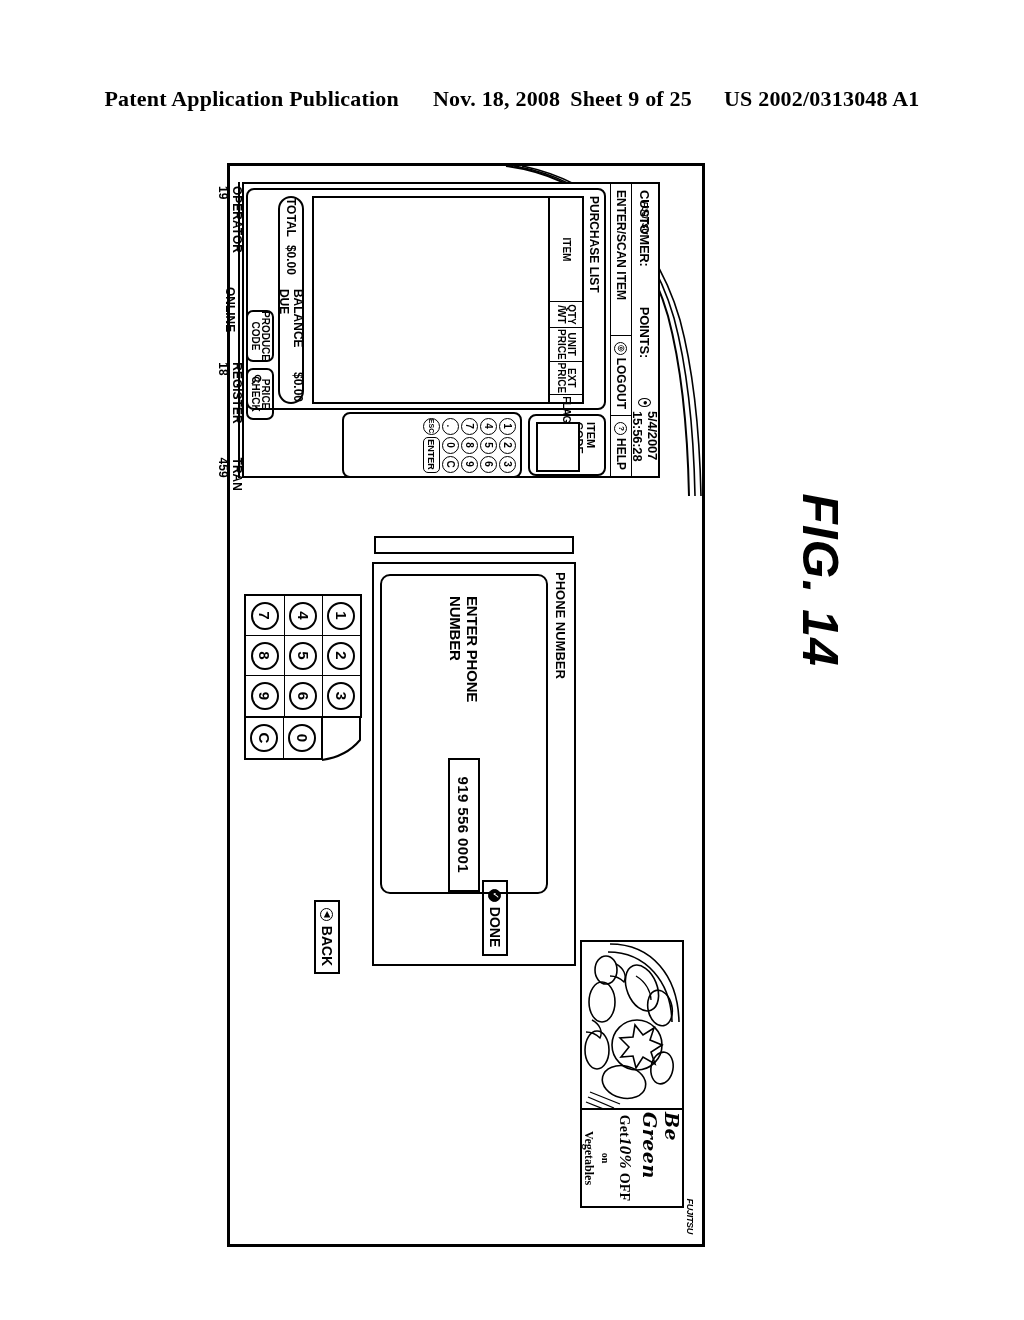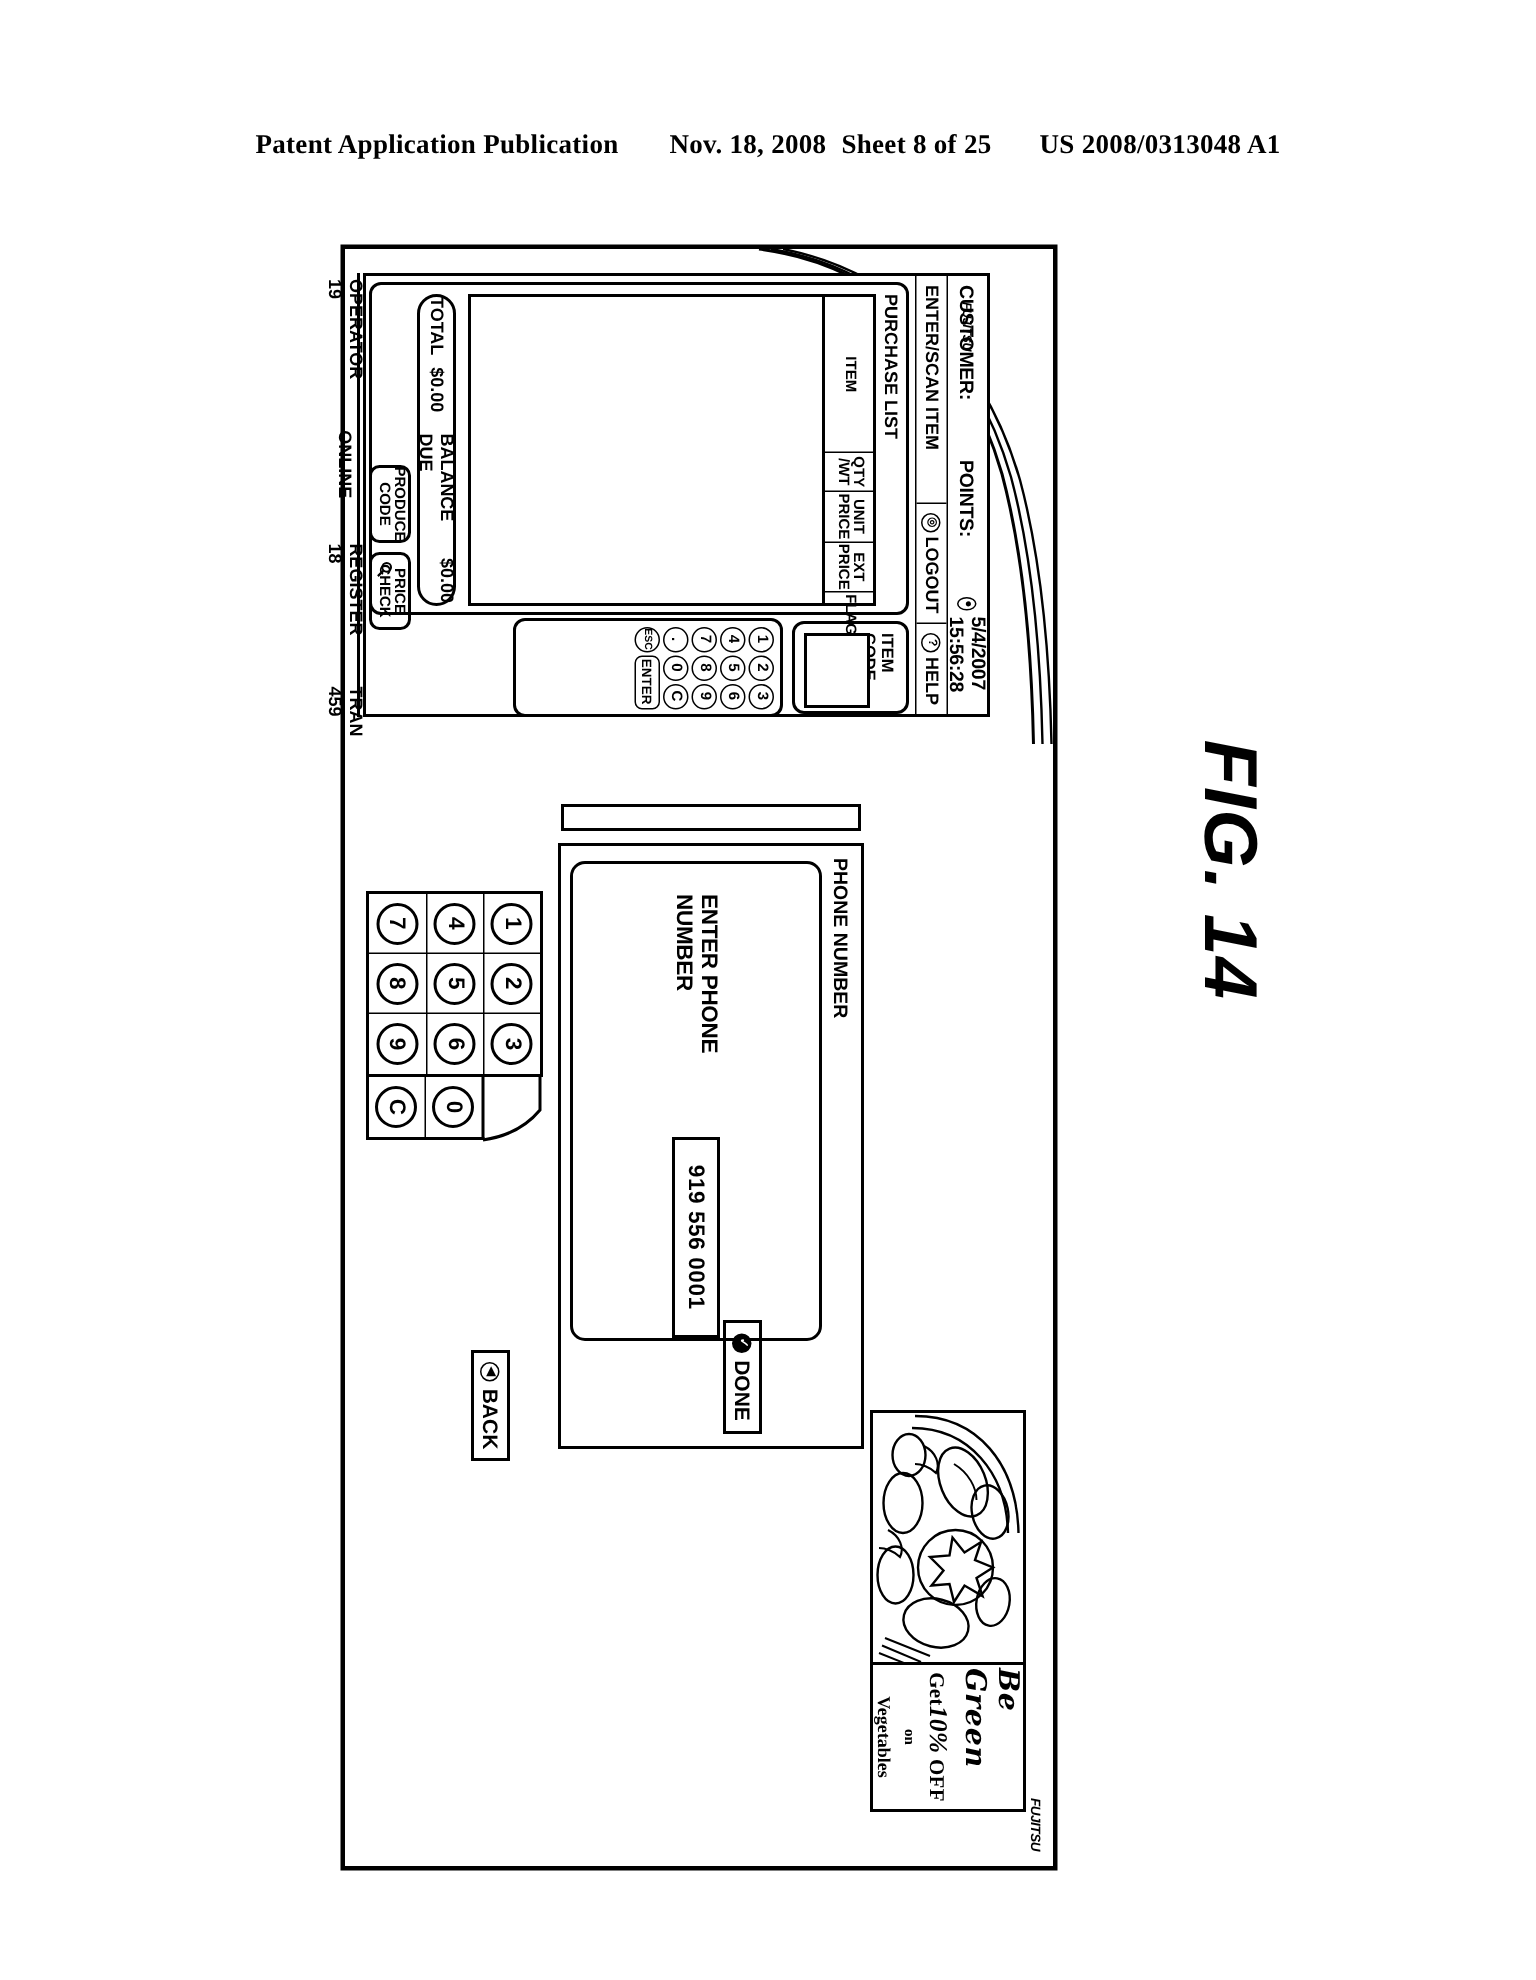"Patent Application Publication" .pub-header { font-size: 18px -> 22px }
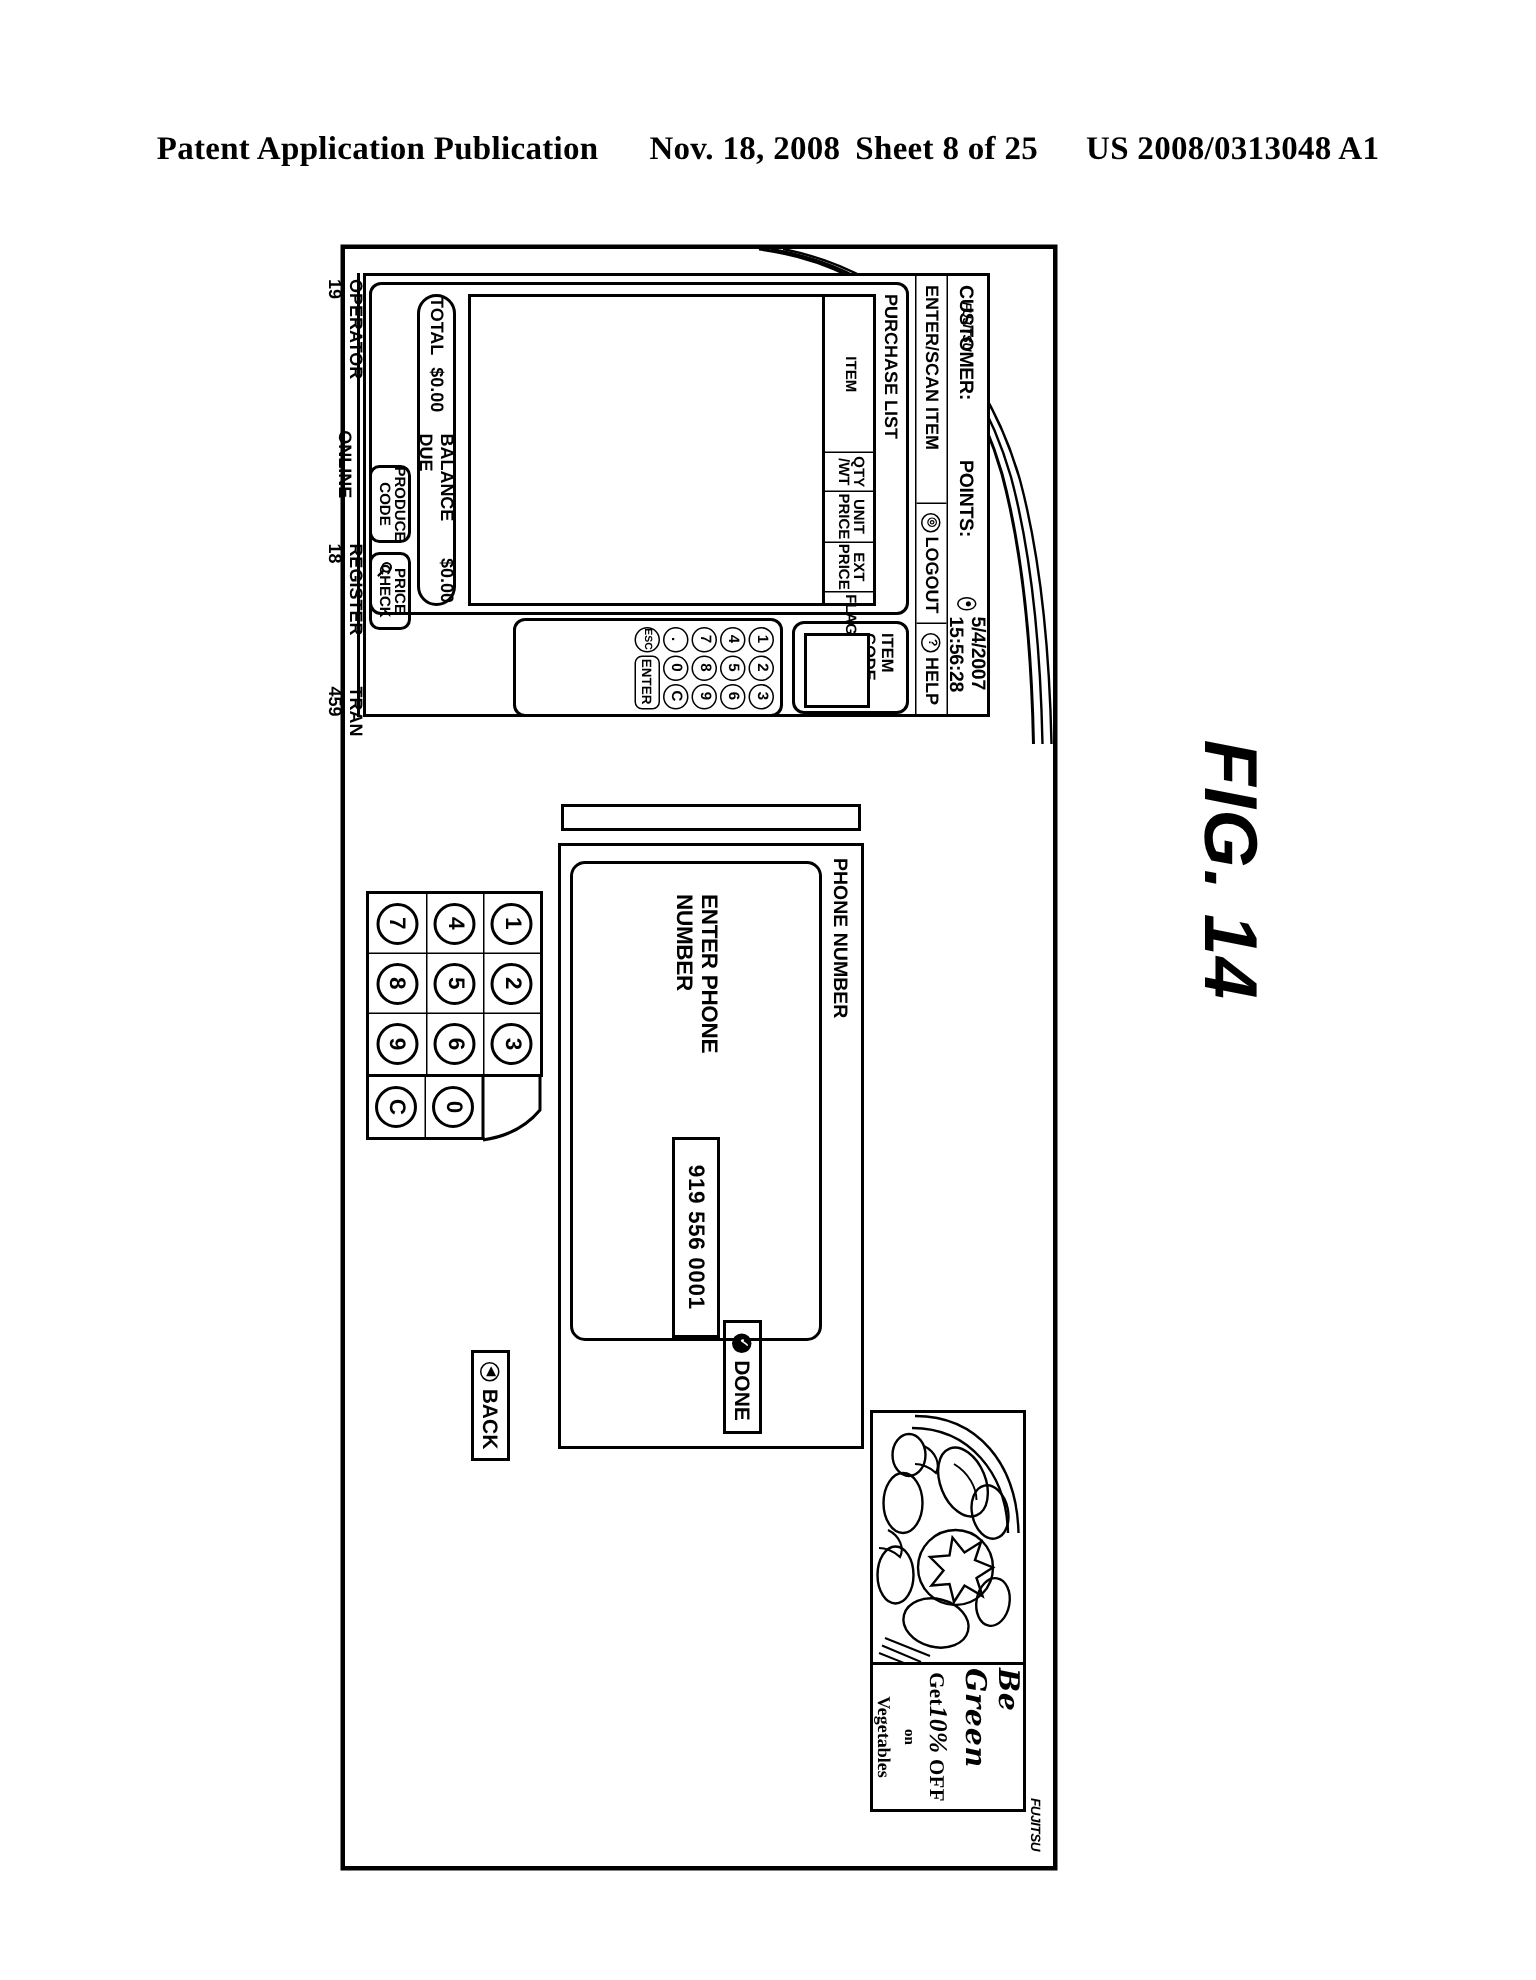"Sheet 8 of 25" span.seg { text: 8 -> 9 }
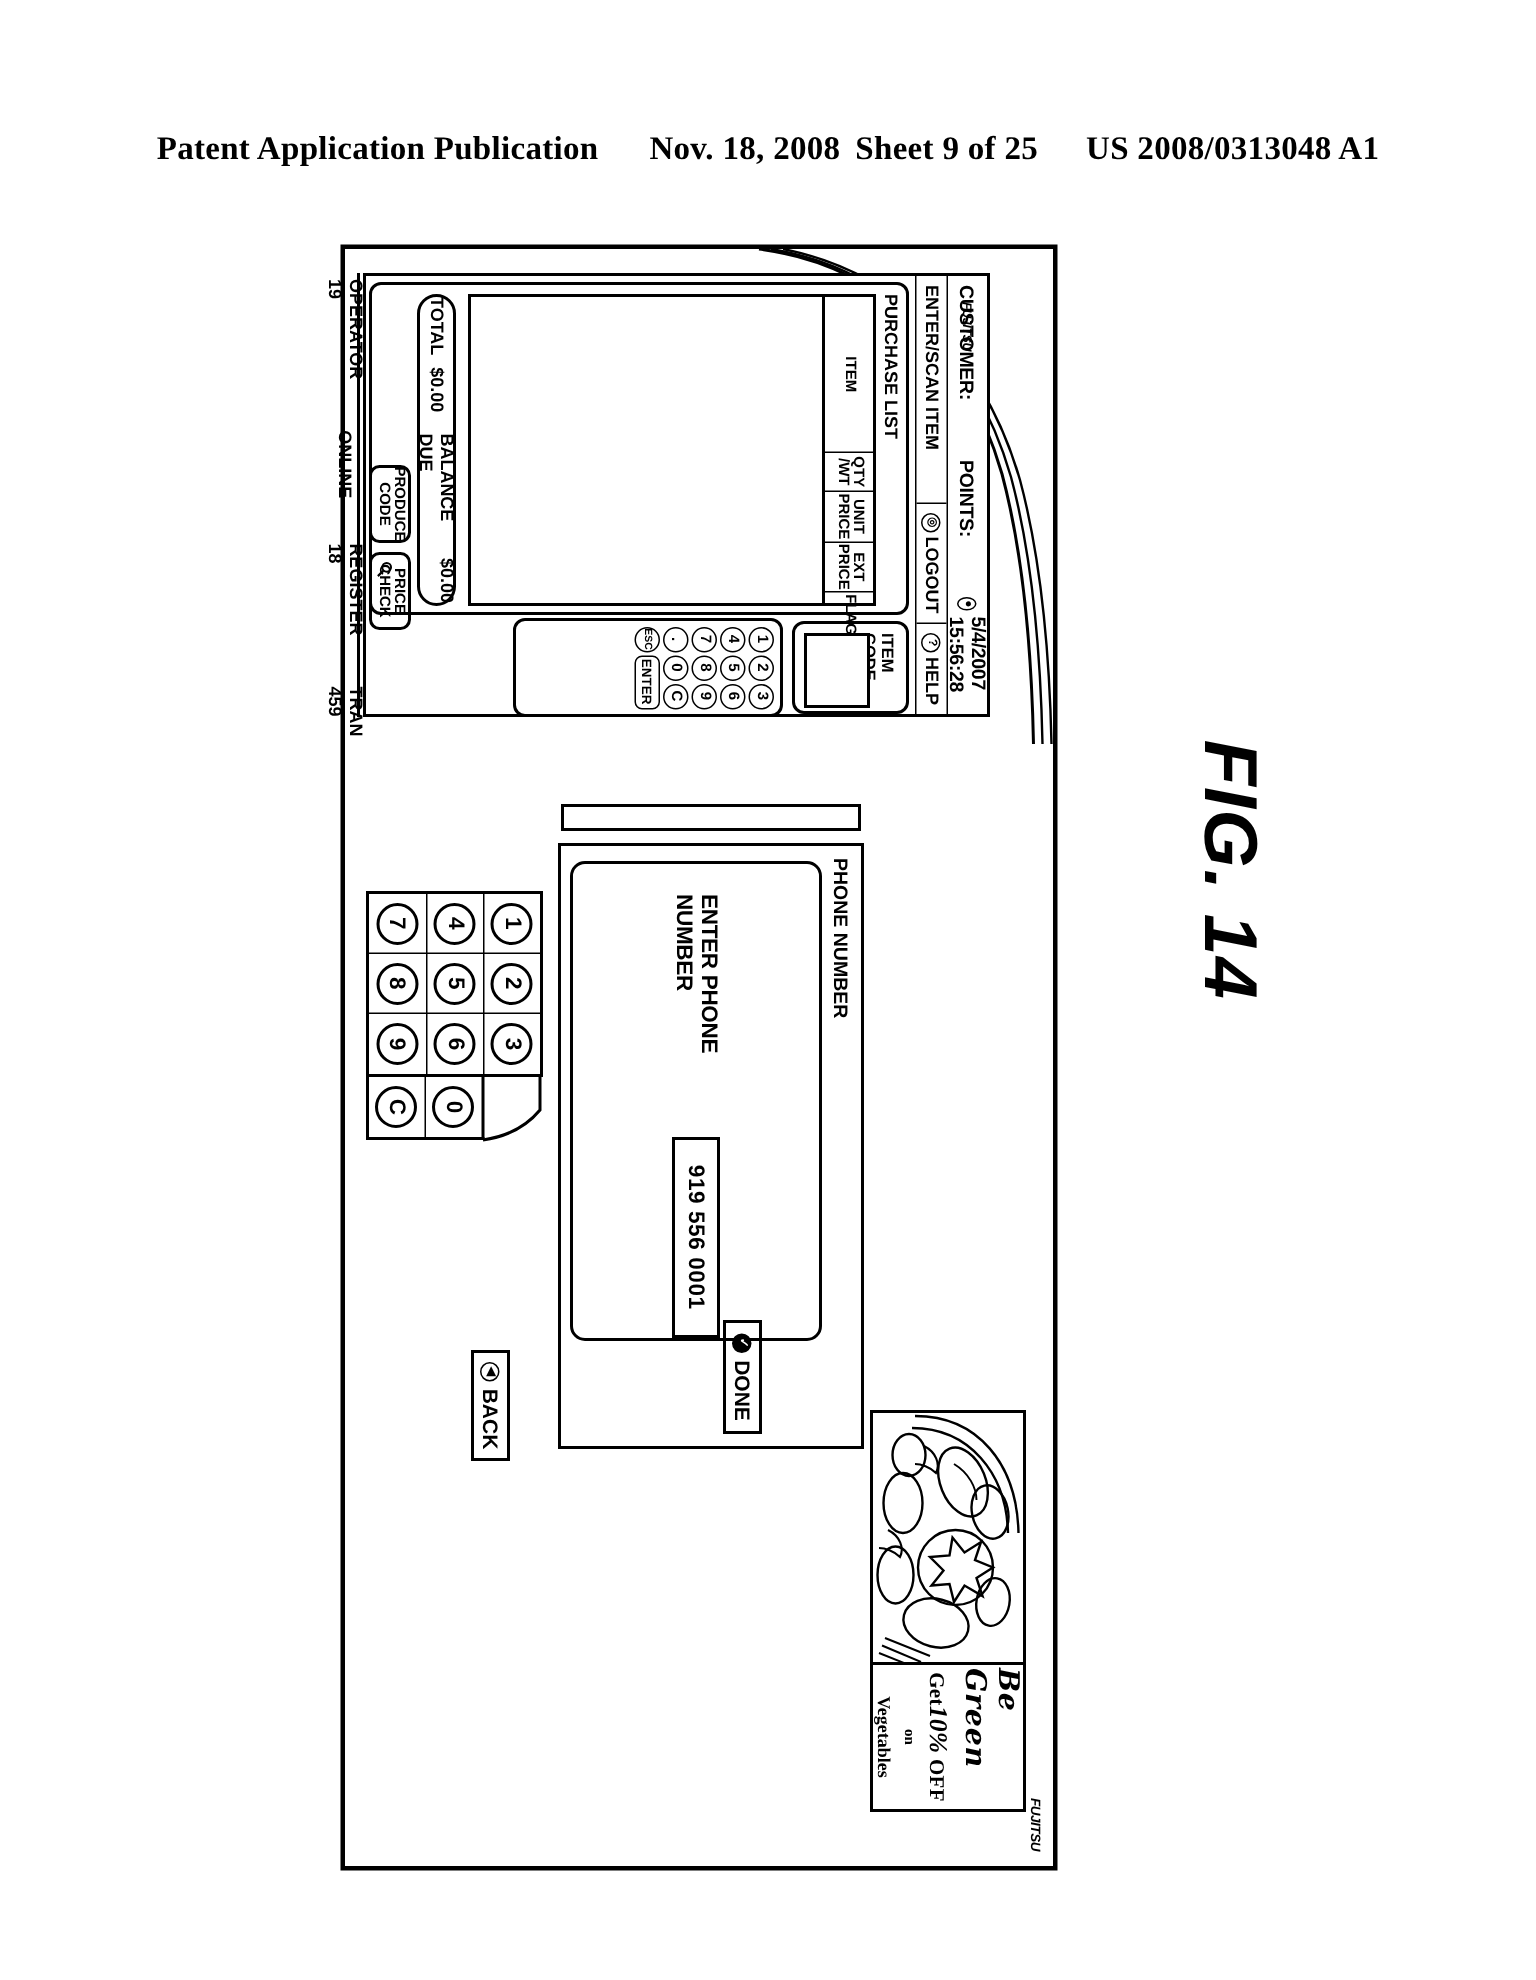"US 2008/0313048 A1" span.seg { text: 2008/0313048 -> 2002/0313048 }
